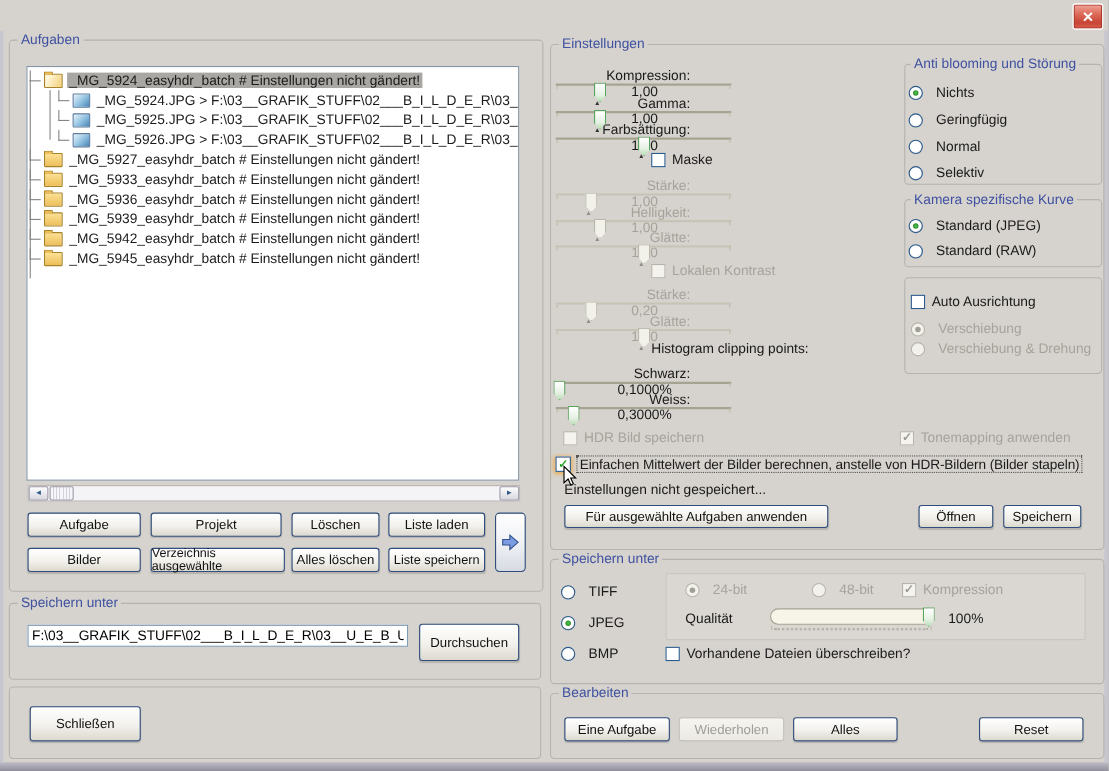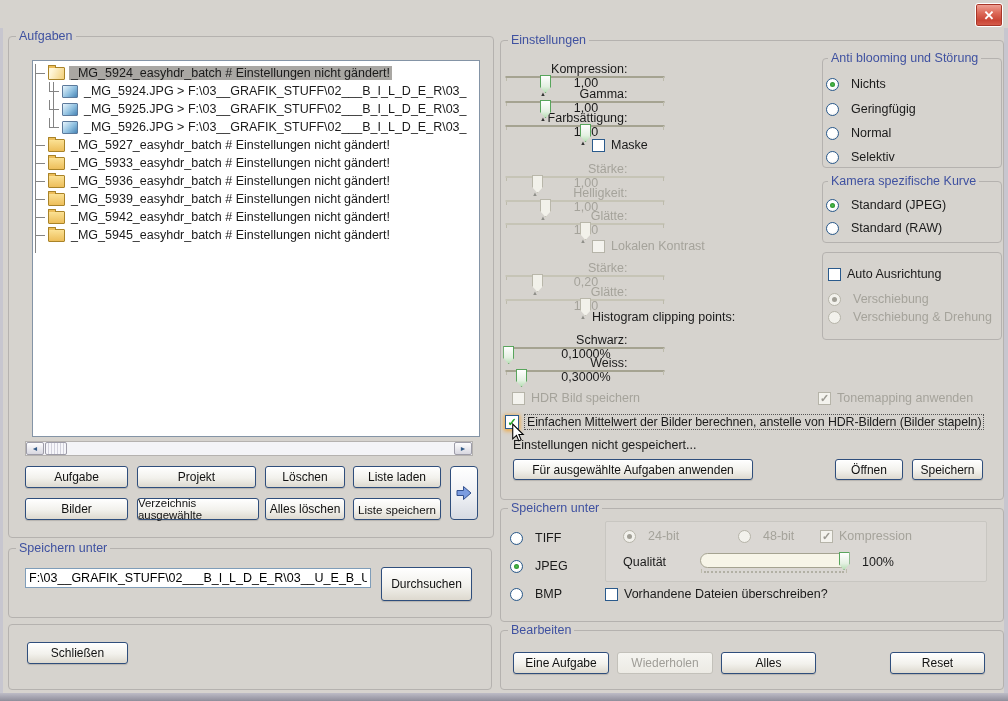"_MG_5924_easyhdr_batch # Einstellungen" .tree { left: 32px -> 24px }
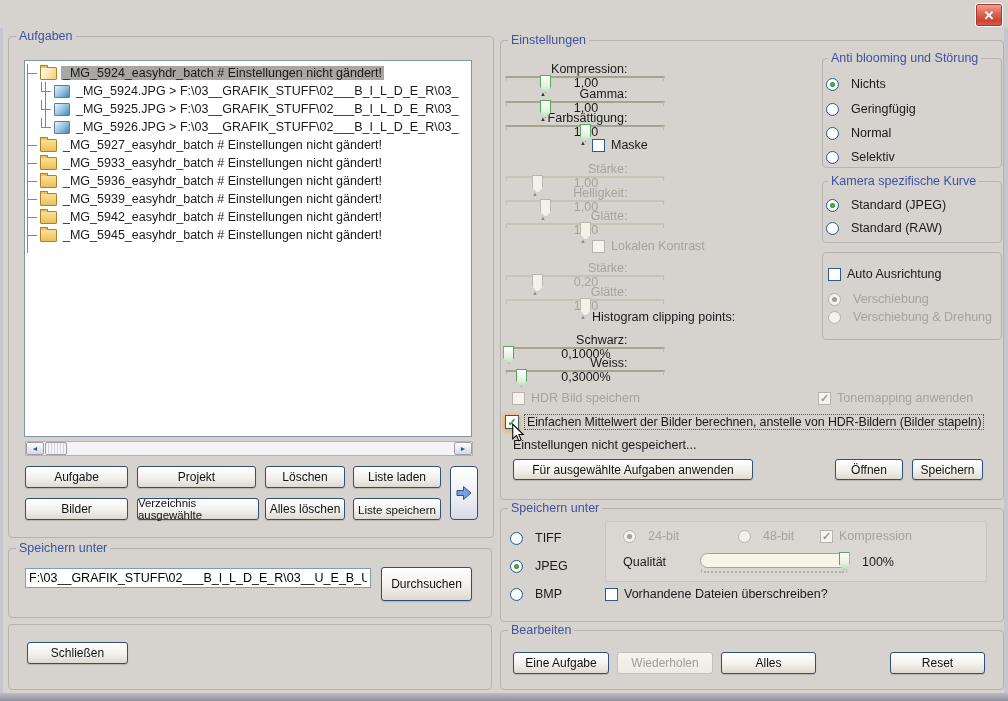"_MG_5924.JPG >" .trow.child { padding-left: 16px -> 28px }
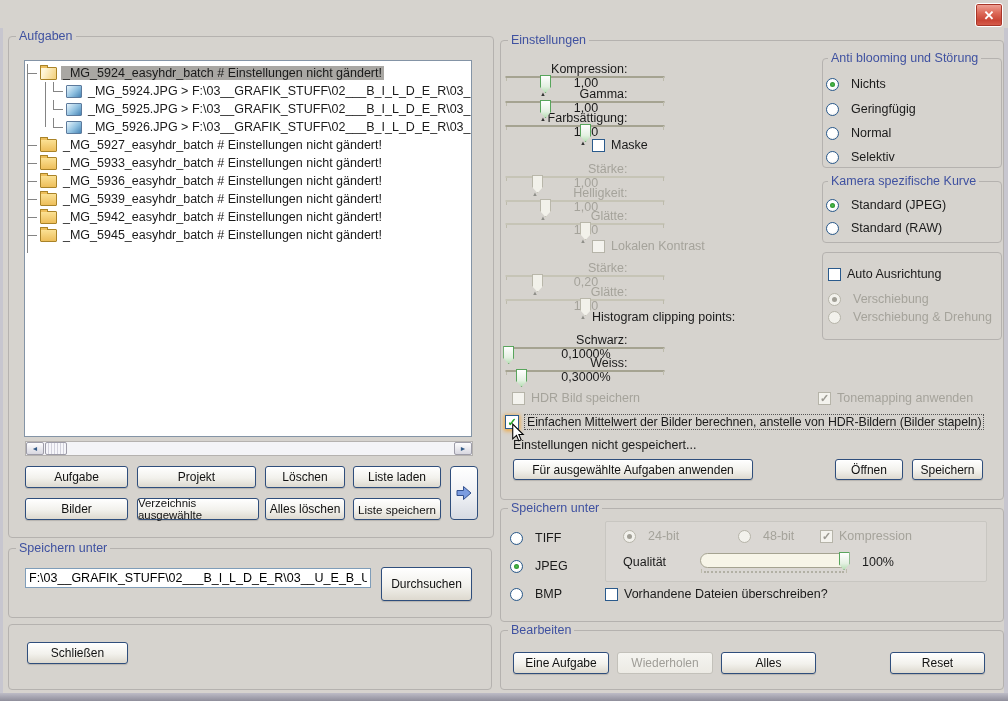"Schließen" div.btn { height: 22px -> 32px }
